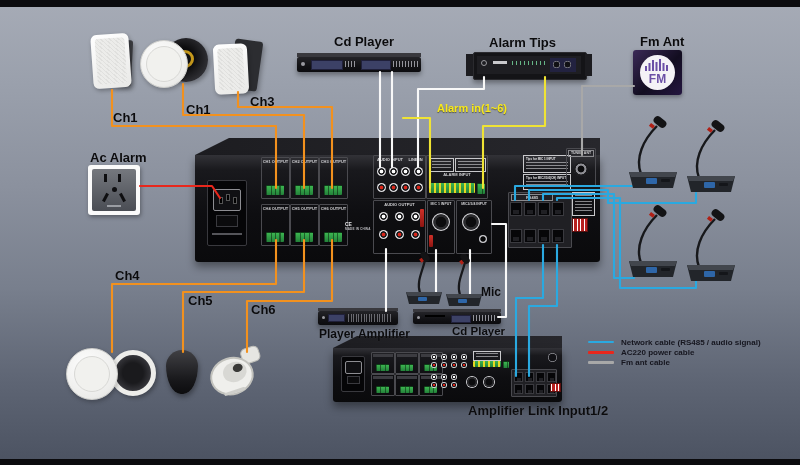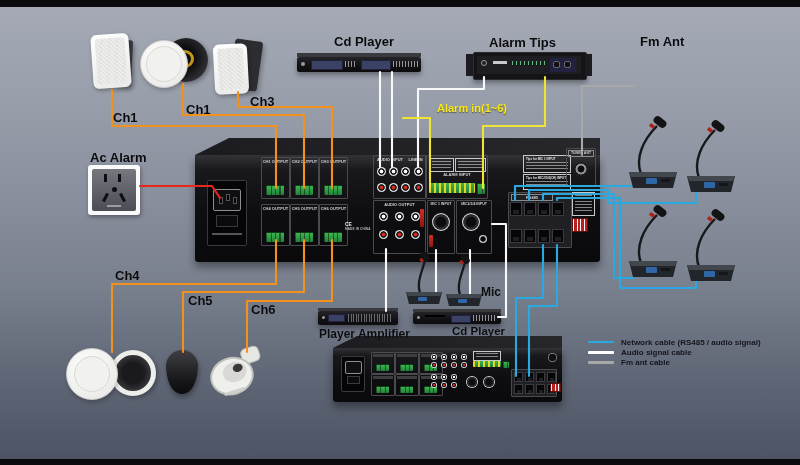"FM" div { html: none -> <div> <div></div> <svg> <g> <rect></rect> <rect></rect> <rect></rect> <rect></rect> <rect></rect> <rect></rect> <rect></rect> </g> </svg> <div>FM</div> </div> }
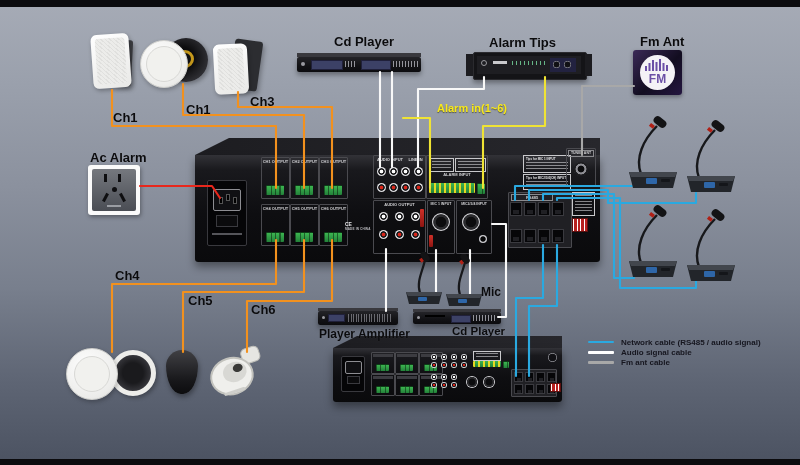"AC220 power cable" div.row { html: none -> <div> <div></div> <div>AC220 power cable</div> </div> }
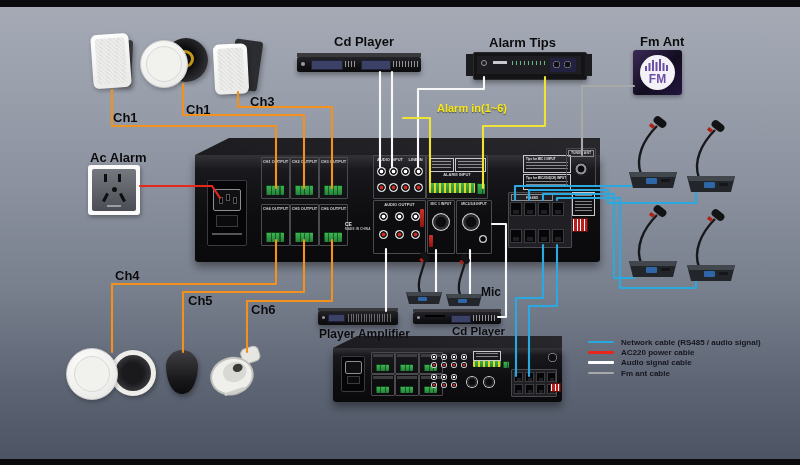"Audio signal cable" div.row { html: <div> <div></div> <div>Audio signal cable</div> </div> -> none }
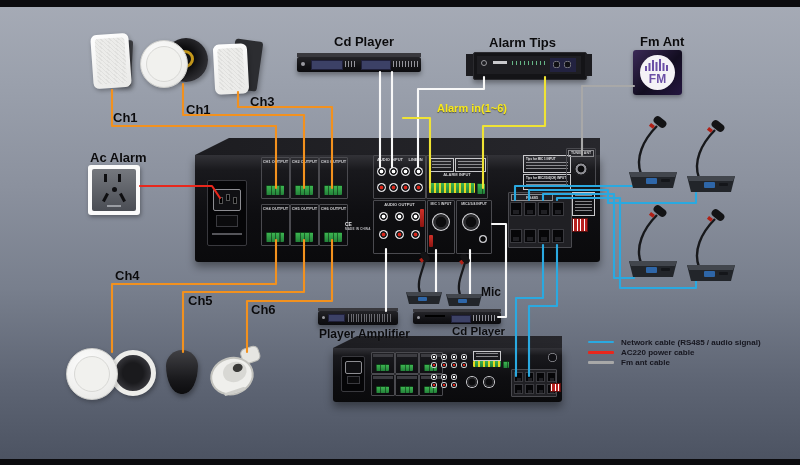"Amplifier Link Input1/2" div.lbl { html: none -> <div>Amplifier Link Input1/2</div> }
